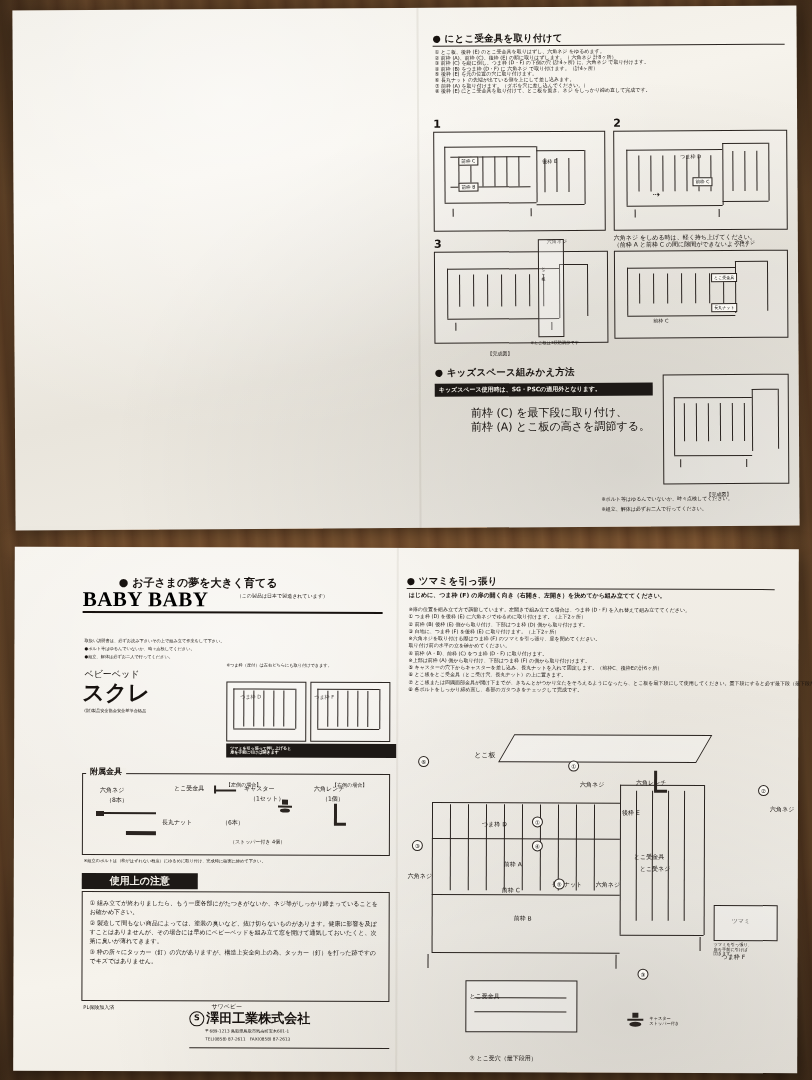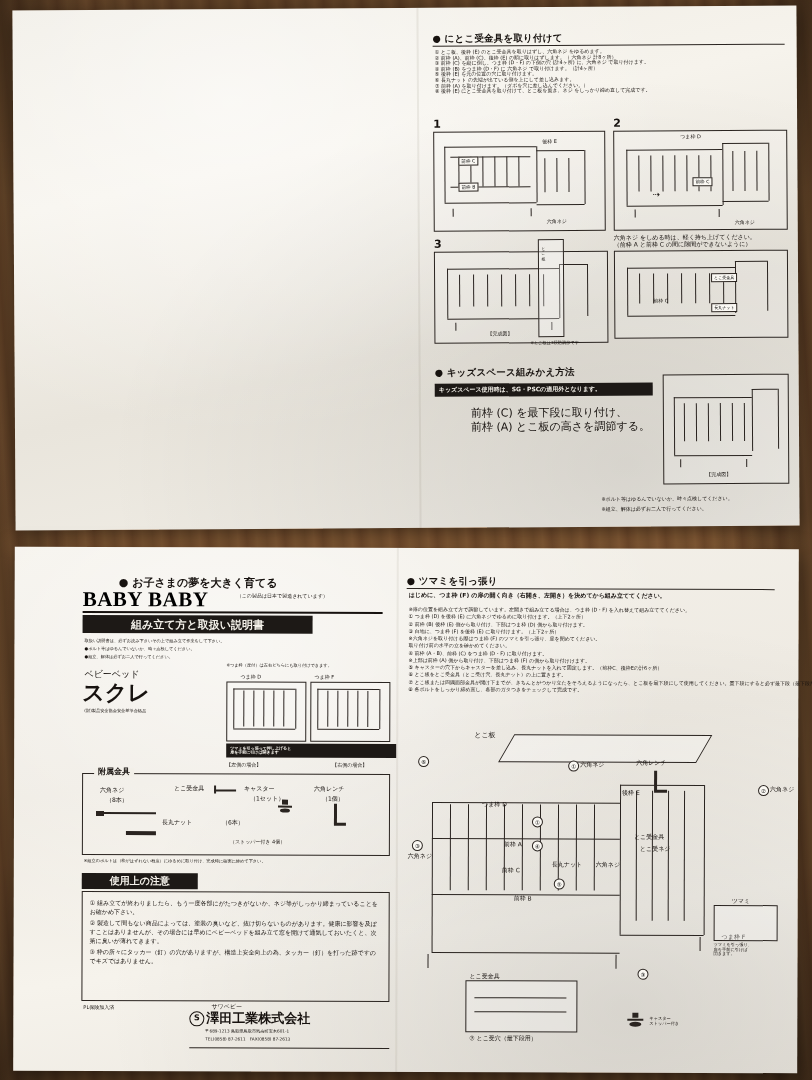"組み立て方と取扱い説明書" div.invbar { html: <div>組み立て方と取扱い説明書</div> -> none }
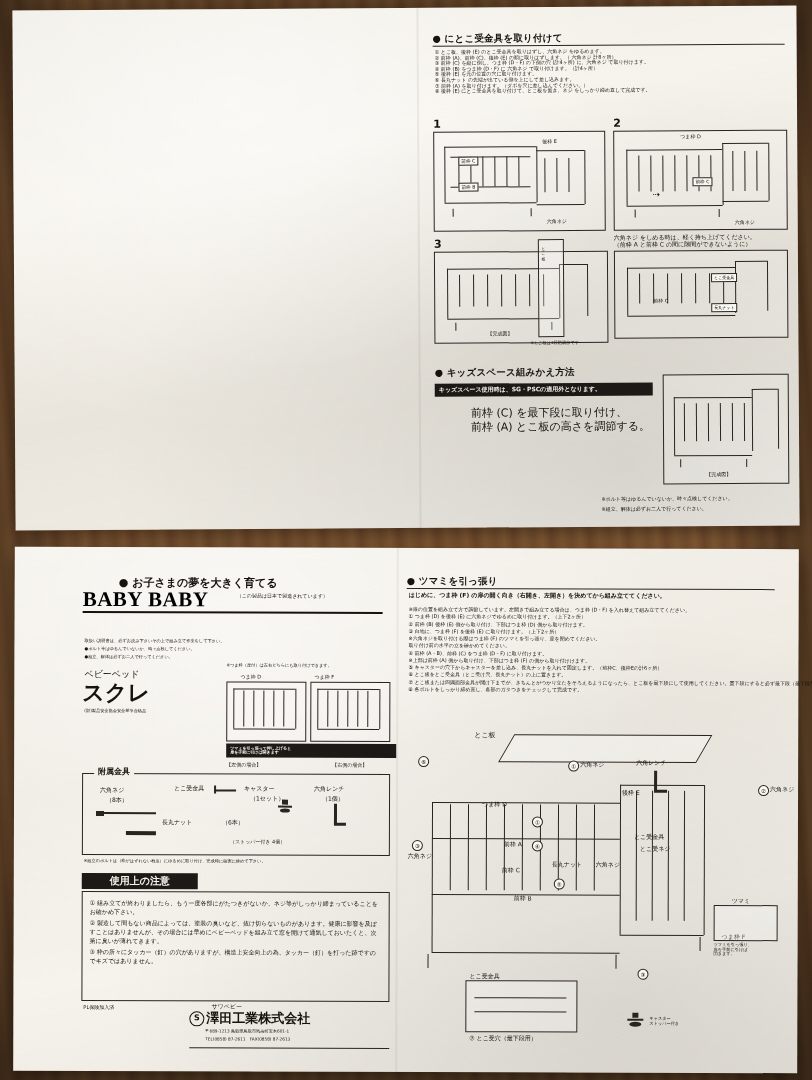"とこ板" .cap { margin-top: none -> 20px }
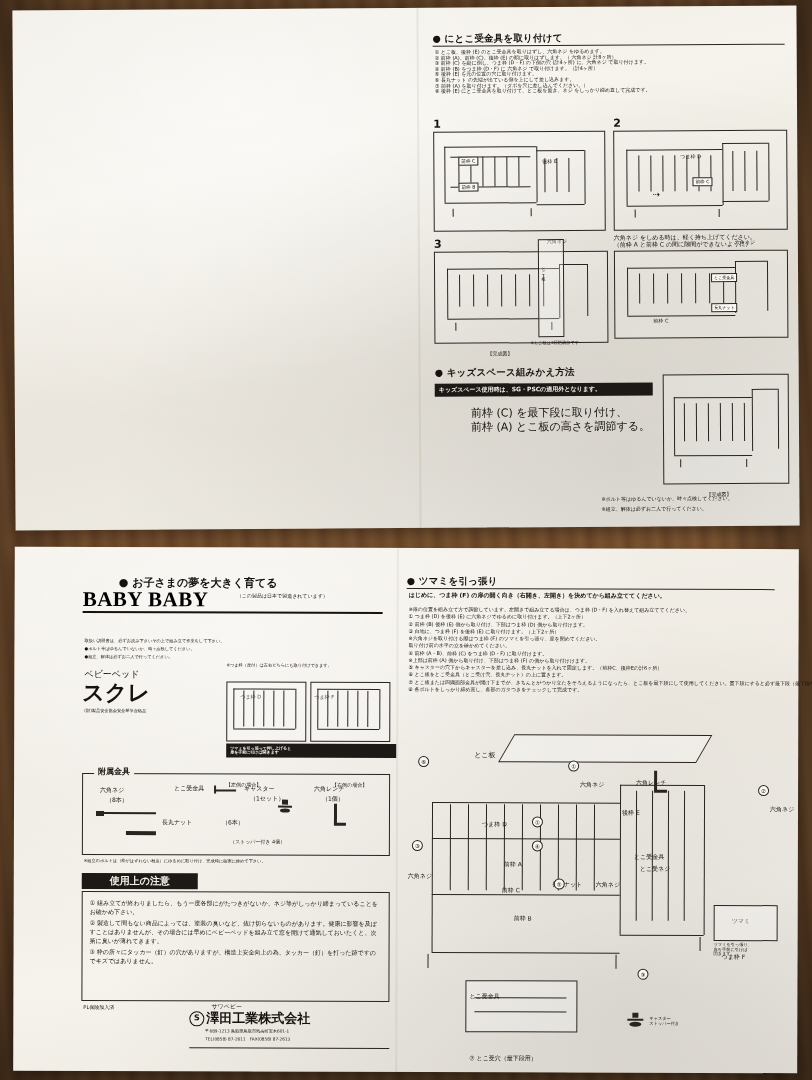"附属金具" div.blk { left: 80px -> 72px }
